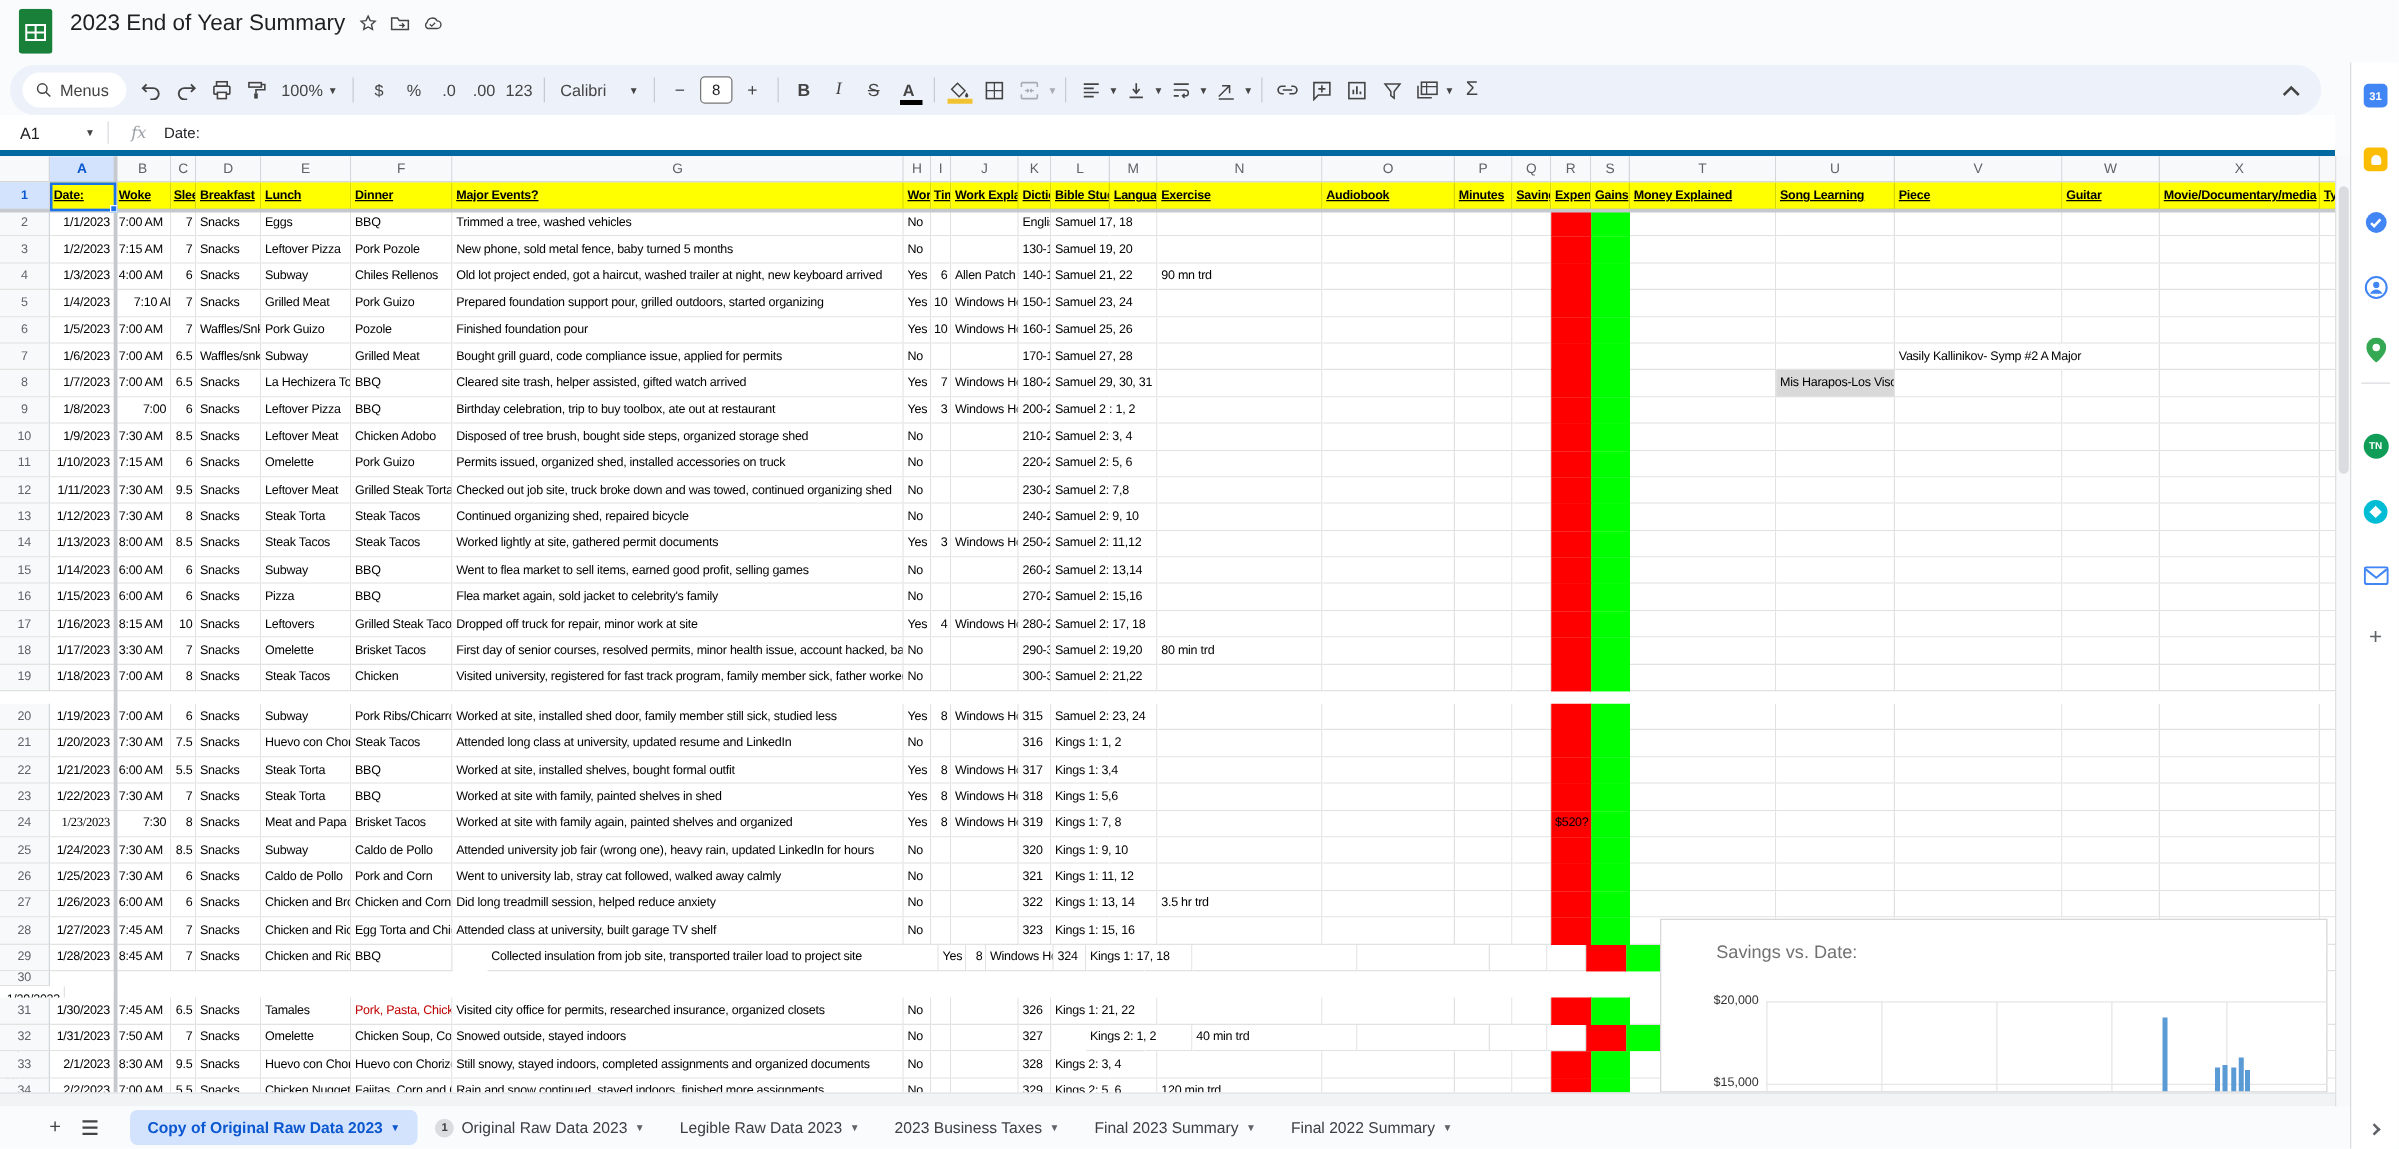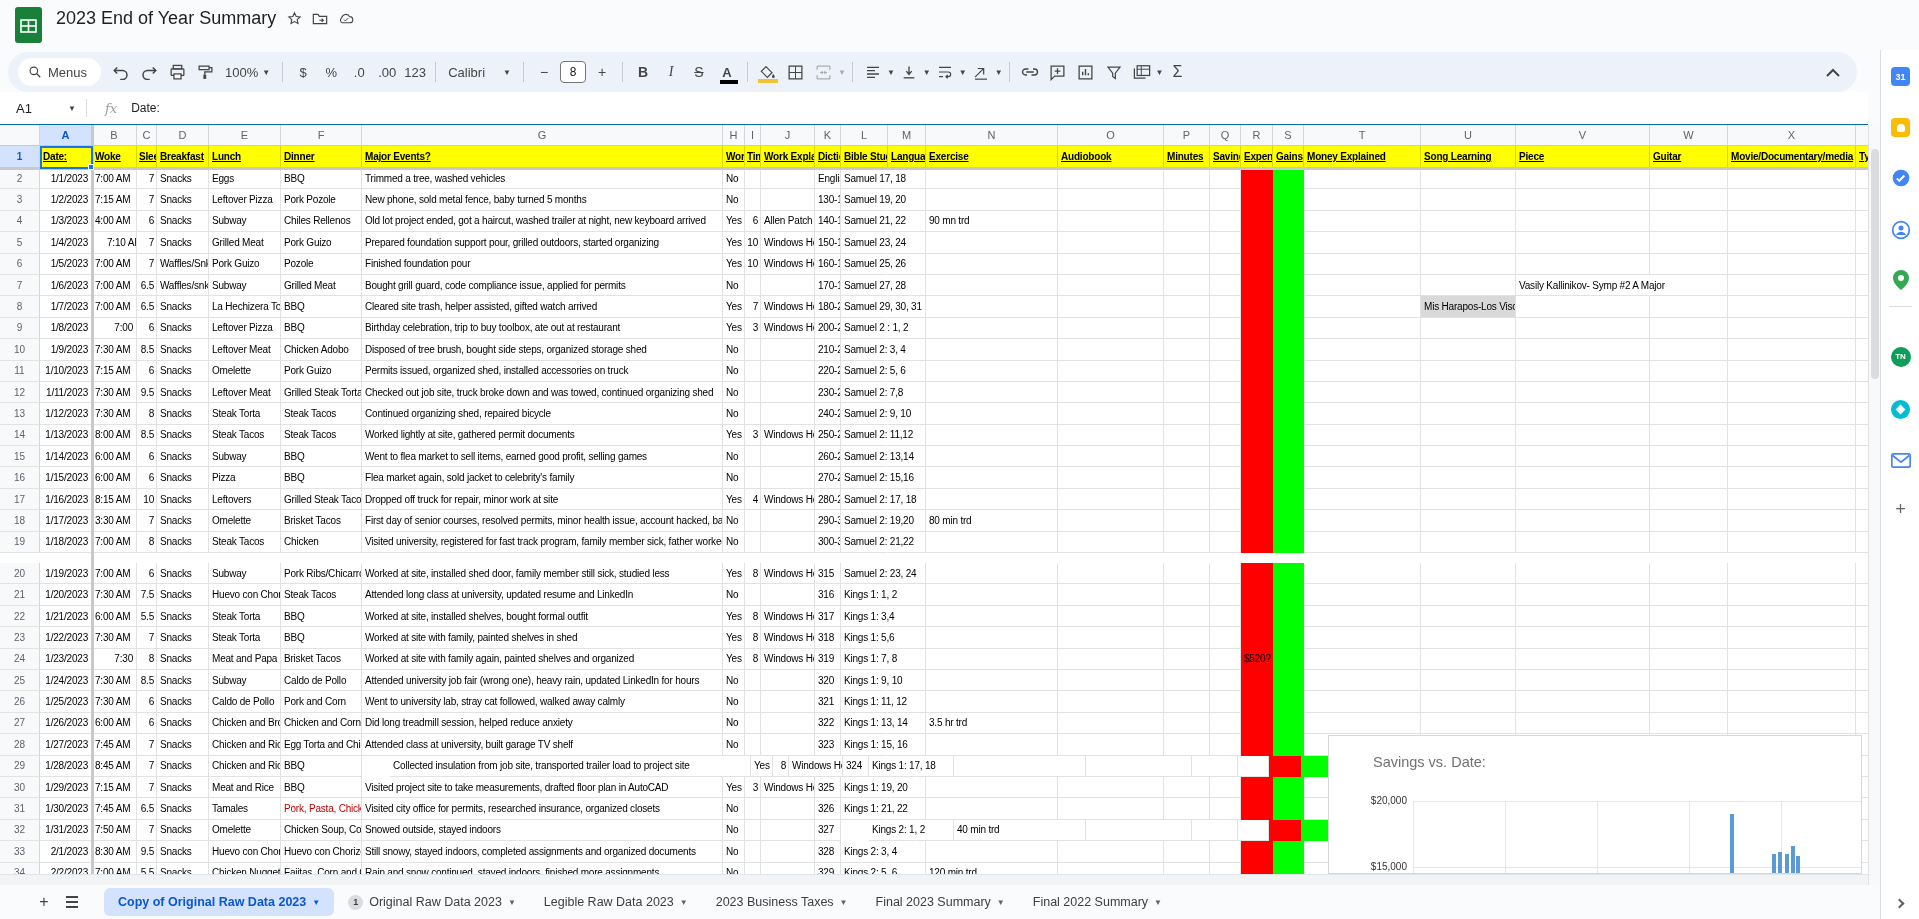"A1" #formula-bar { border-bottom: 1px solid #0369a1 -> 5px solid #0369a1 }
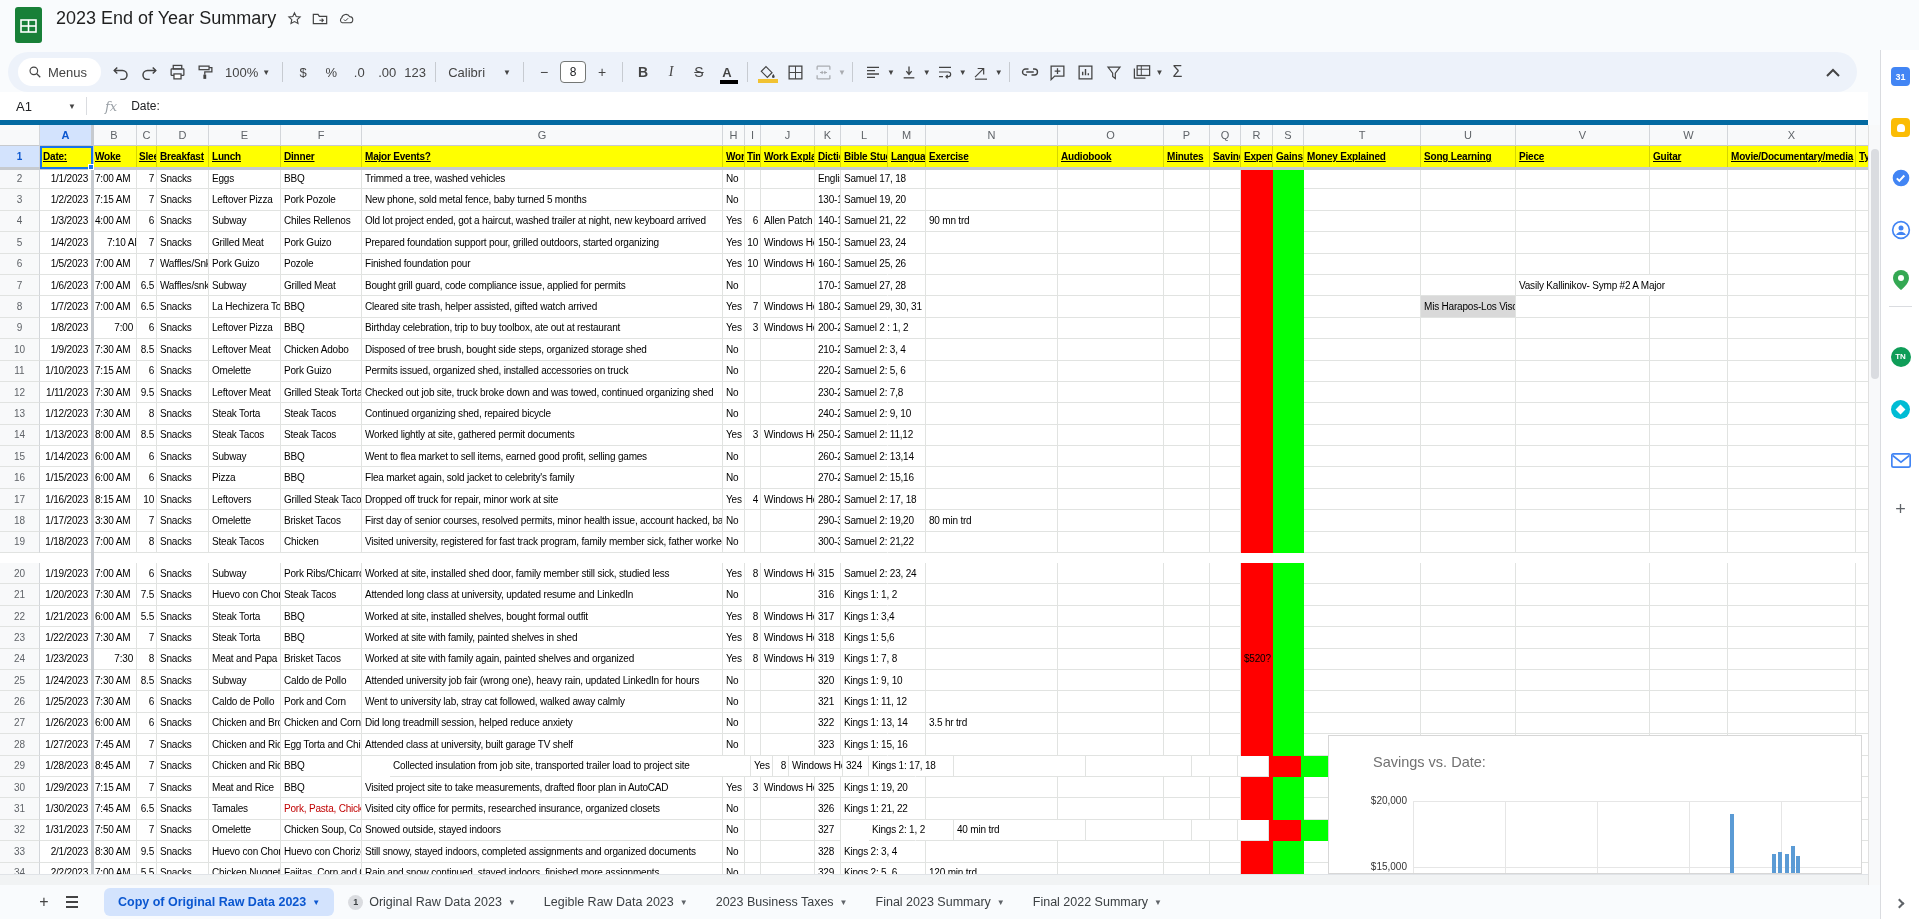"1/23/2023" div.cell { font-family: none -> Liberation Serif, serif }
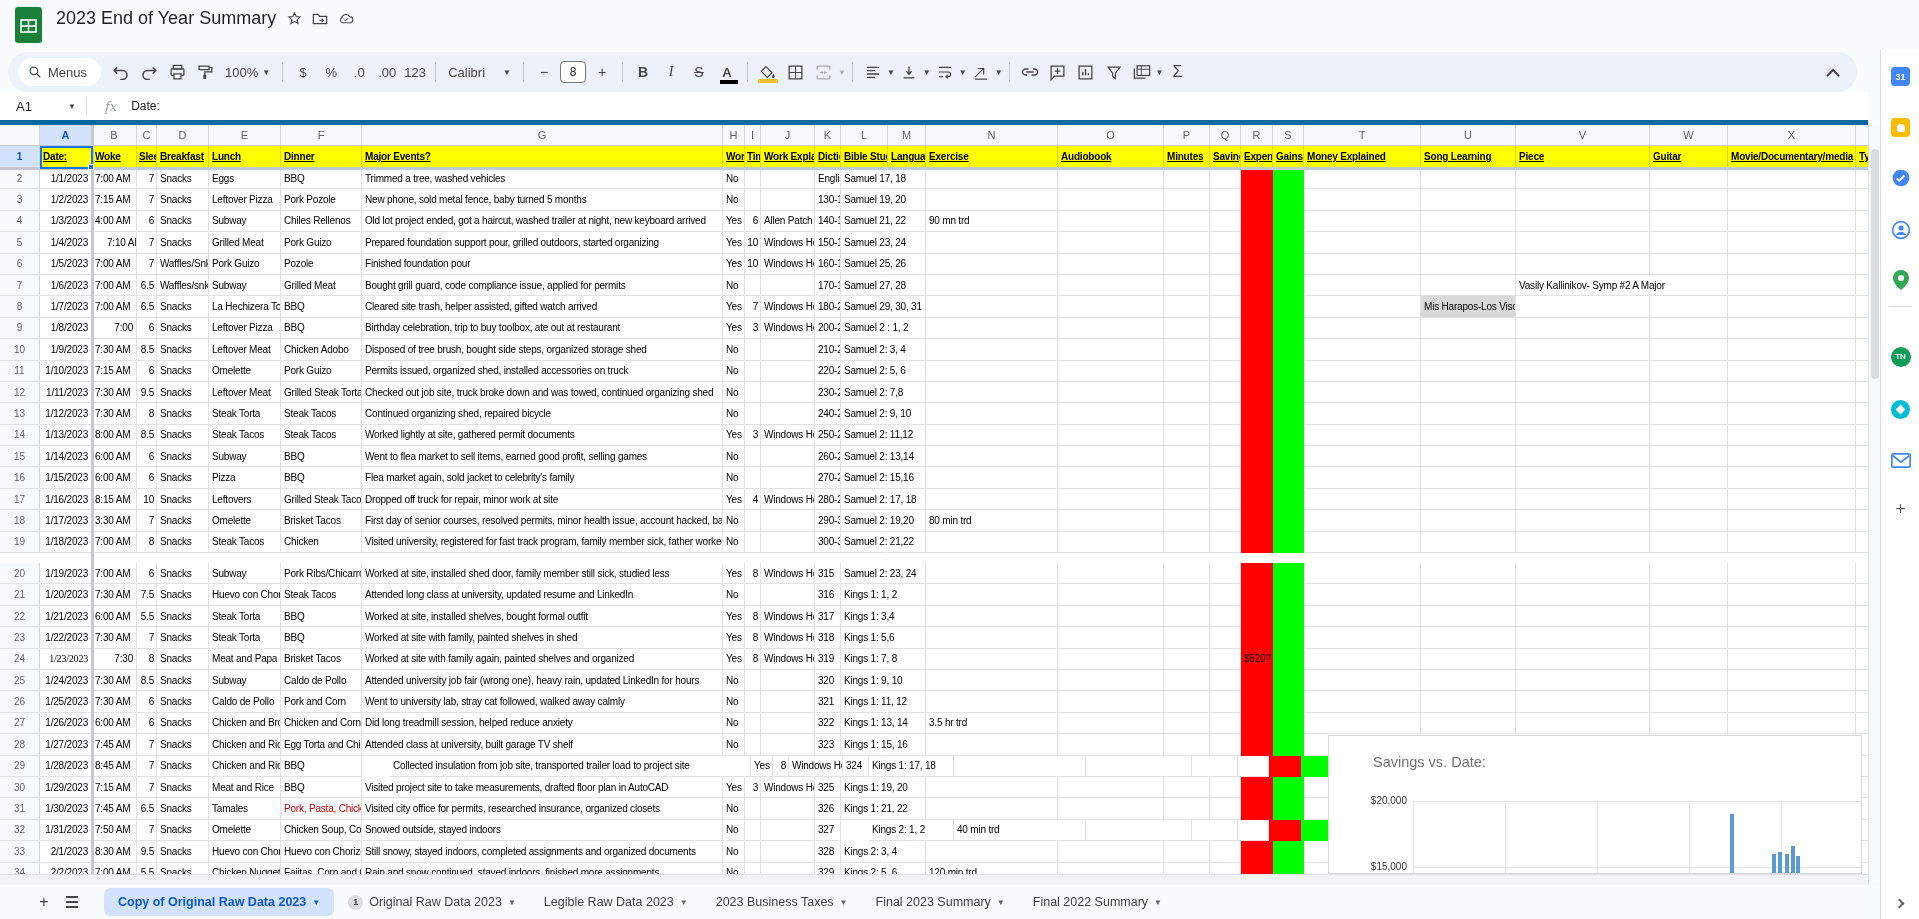"30" div.grid-row { flex-direction: none -> column }
